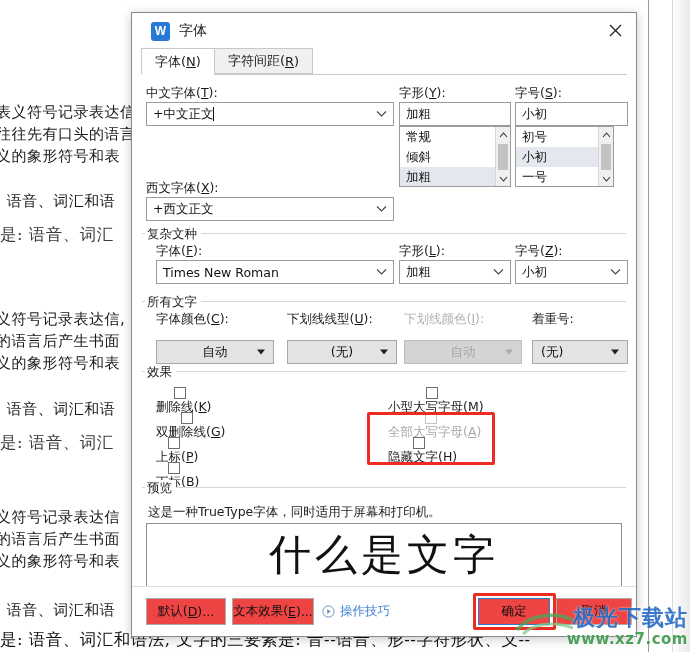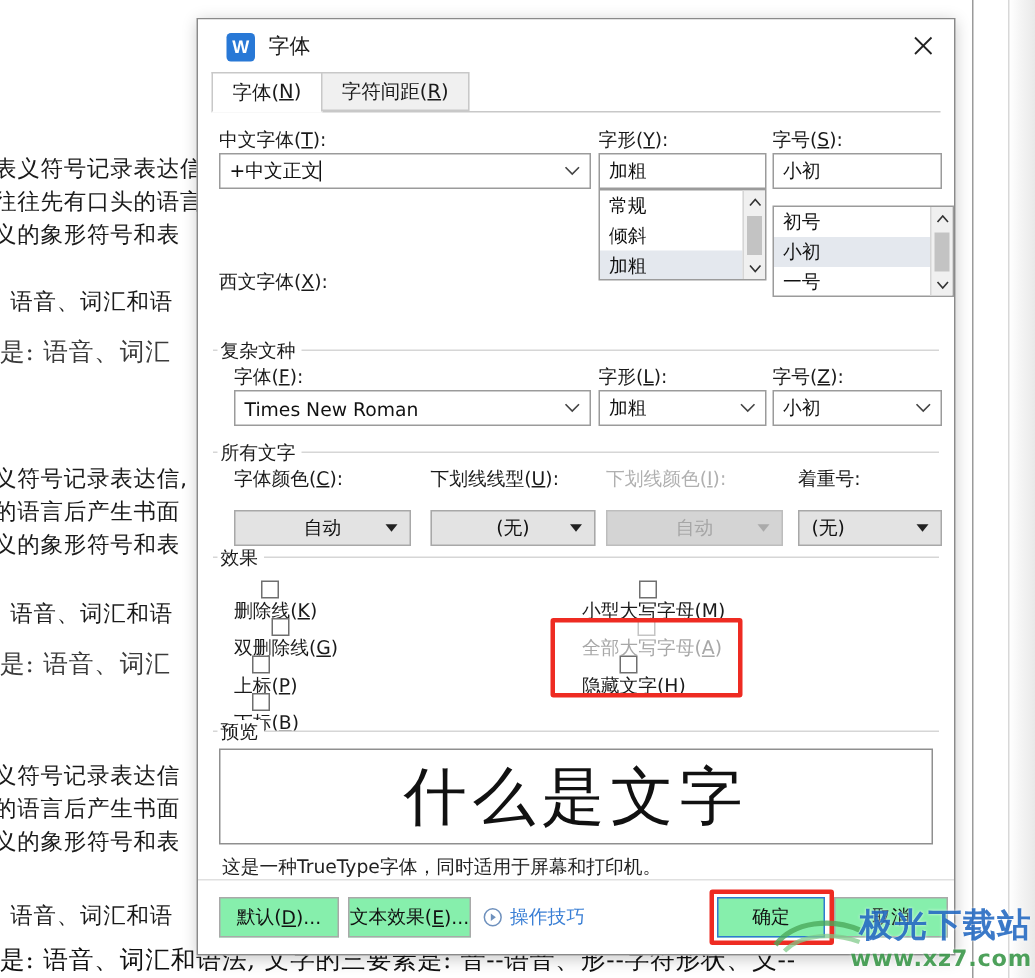"初号" #size-list { top: 52px -> 41px; width: 121px -> 99px }
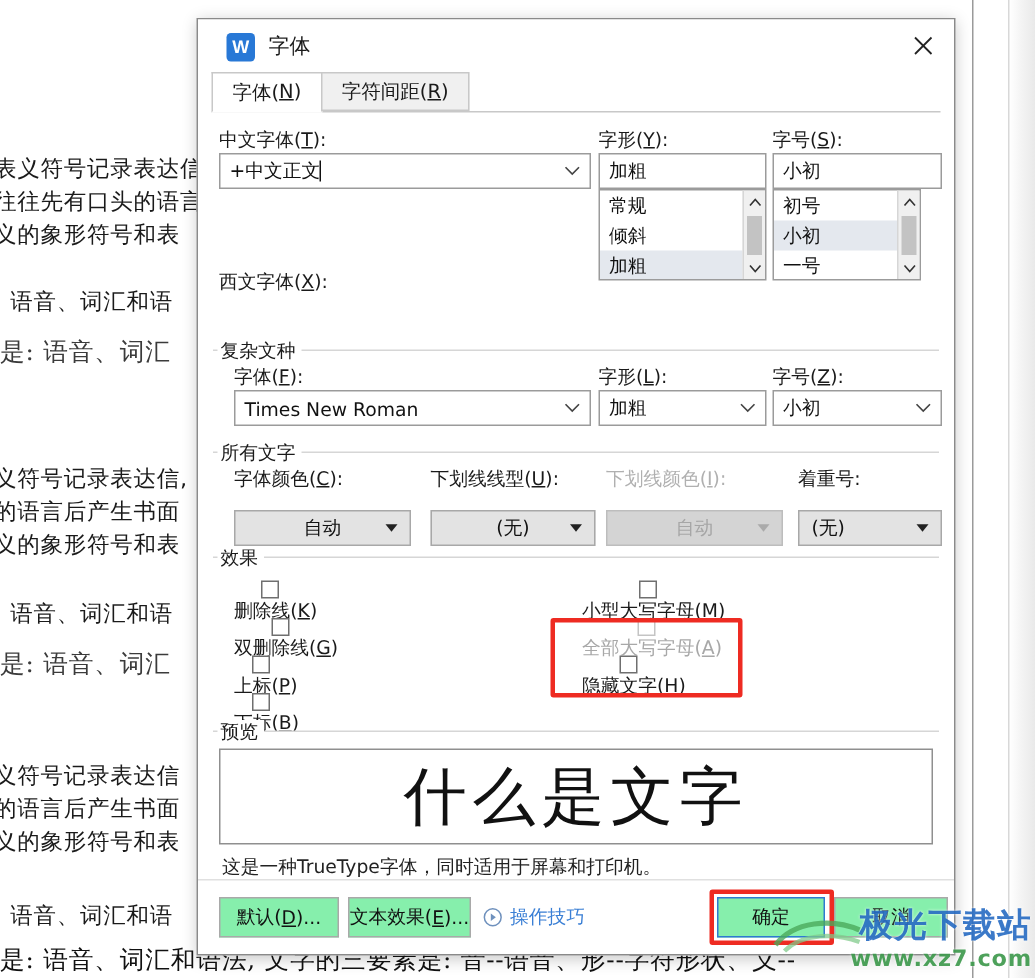"+西文正文" div.combo { html: none -> <div> <span>+西文正文</span> <svg> <path></path> </svg> </div> }
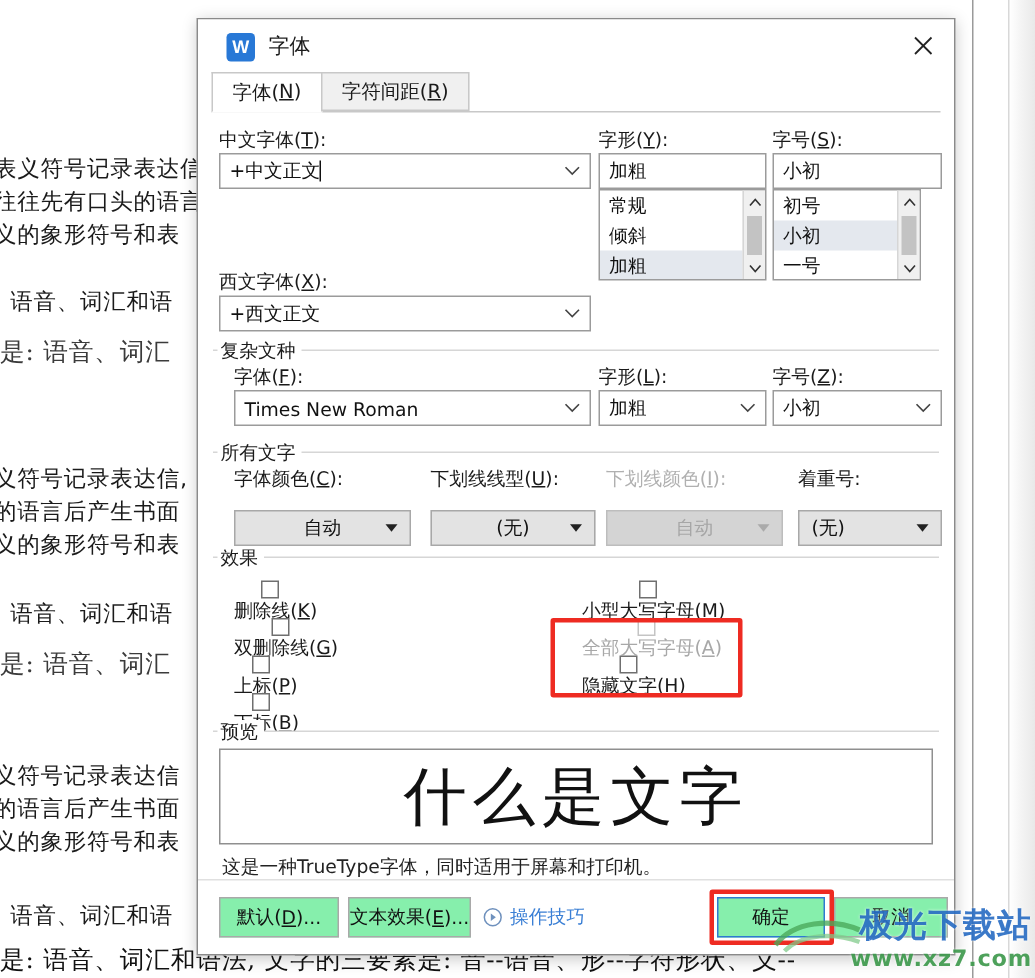"什么是文字" div { order: before "这是一种TrueType字体，同时适用于屏幕和打印机。" -> after "这是一种TrueType字体，同时适用于屏幕和打印机。" }
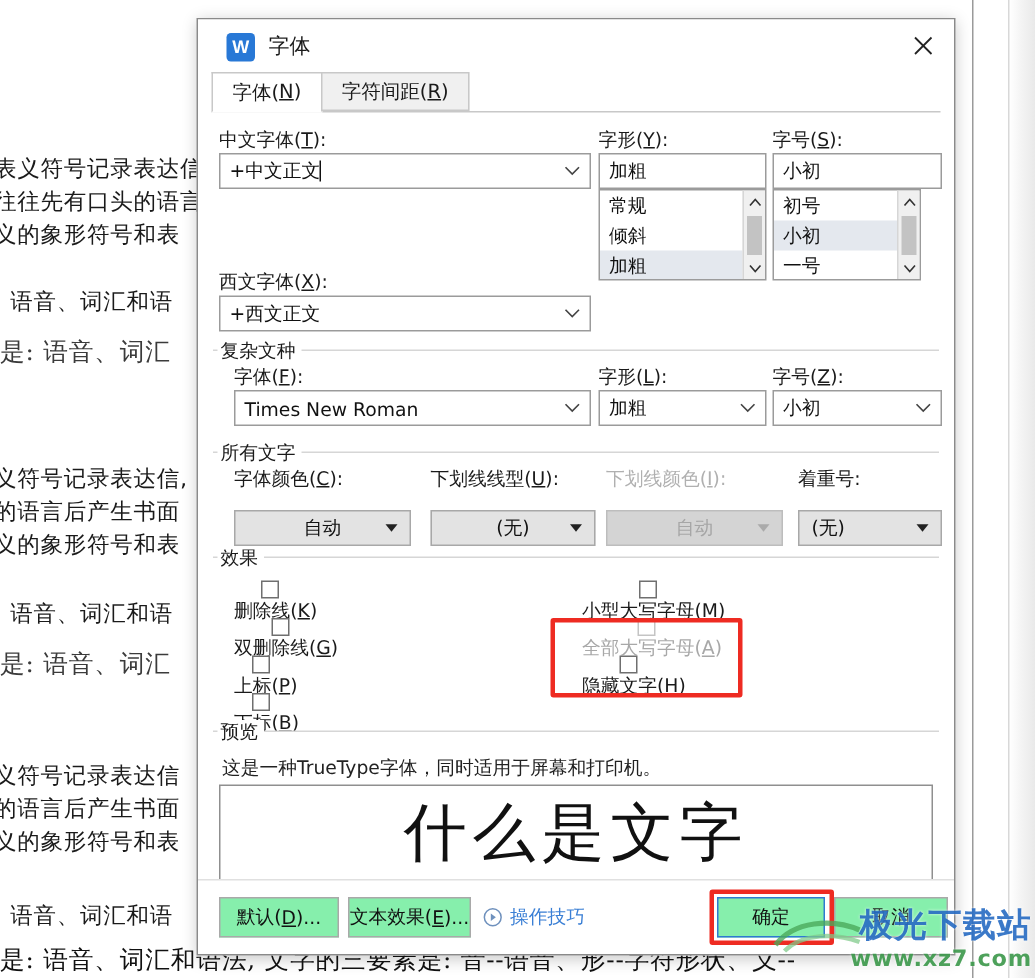"默认(" .btn { background: #86efac -> #ef4444 }
